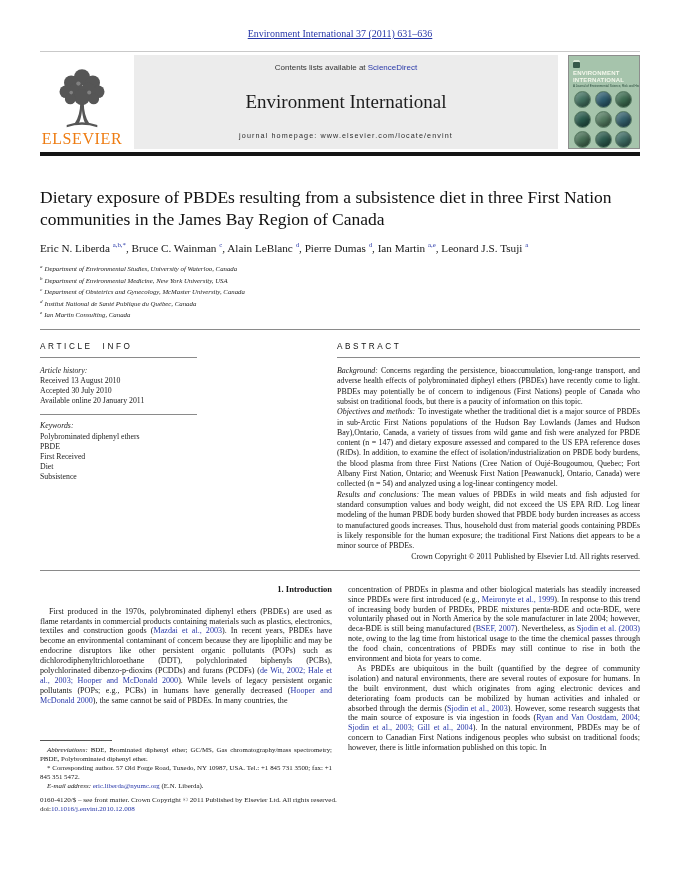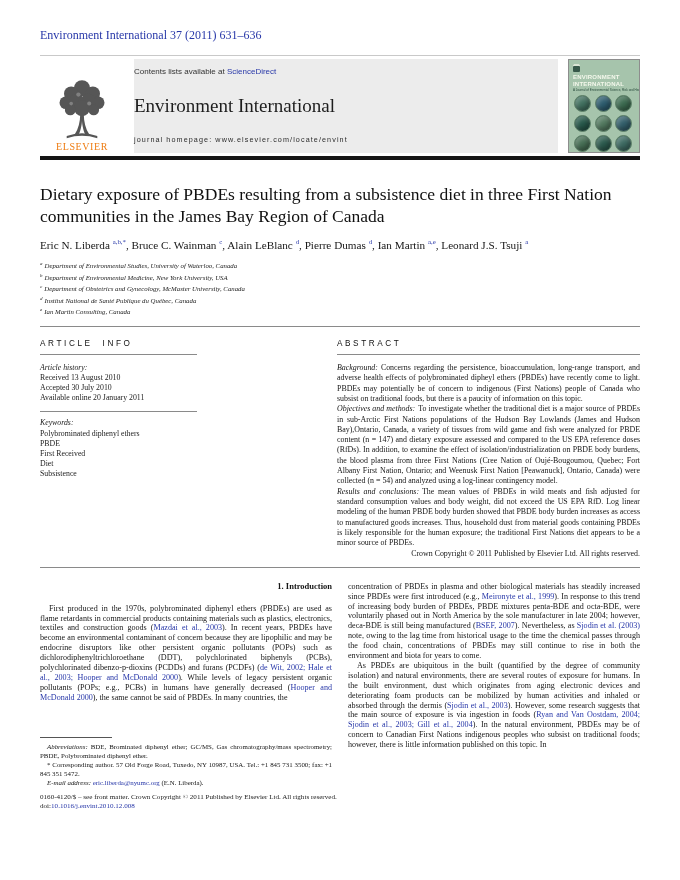"Environment International 37 (2011)" .citation { font-size: 12px -> 10px; text-align: left -> center; text-decoration: none -> underline }
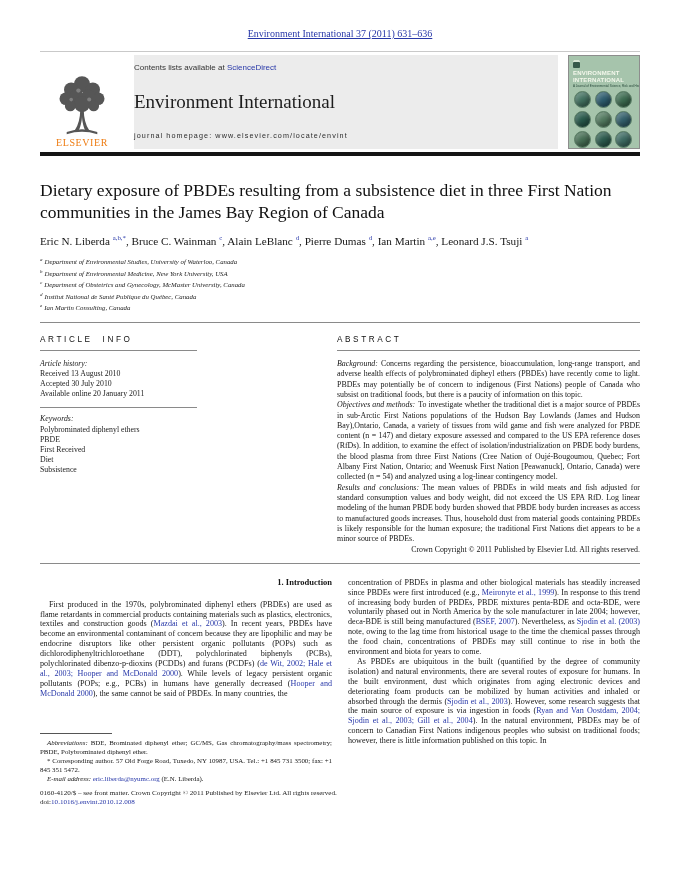"Contents lists available at" .banner { text-align: left -> center }
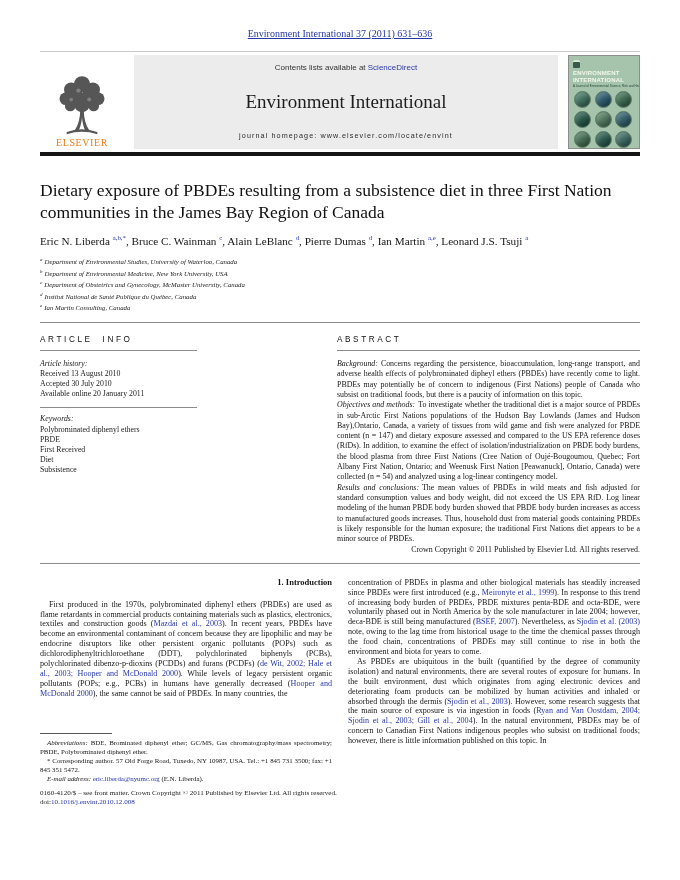"ELSEVIER" .elsevier-word { font-size: 10px -> 16px }
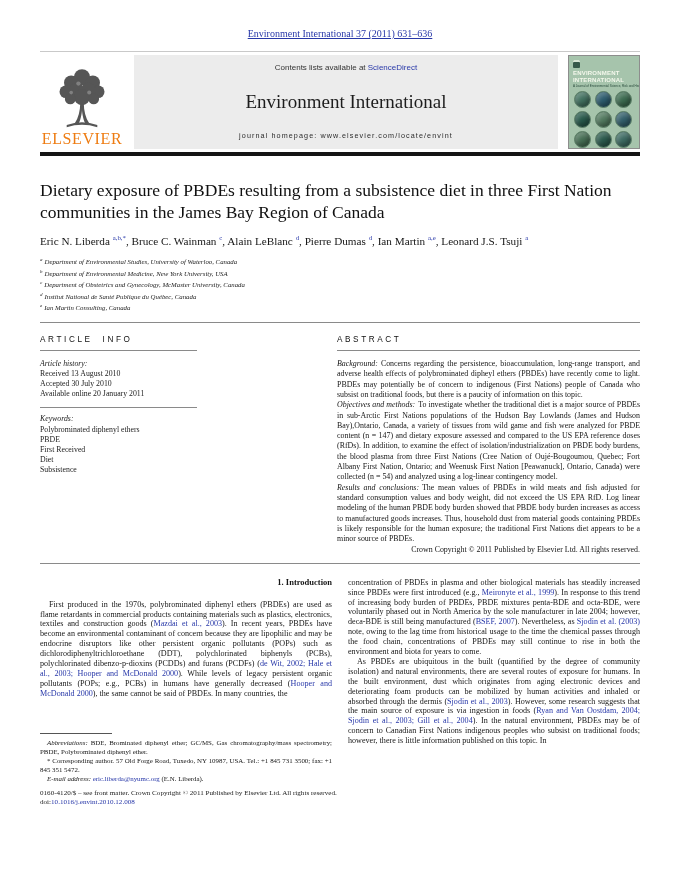"Dietary exposure of PBDEs resulting" .title { margin-top: 23px -> 30px }
